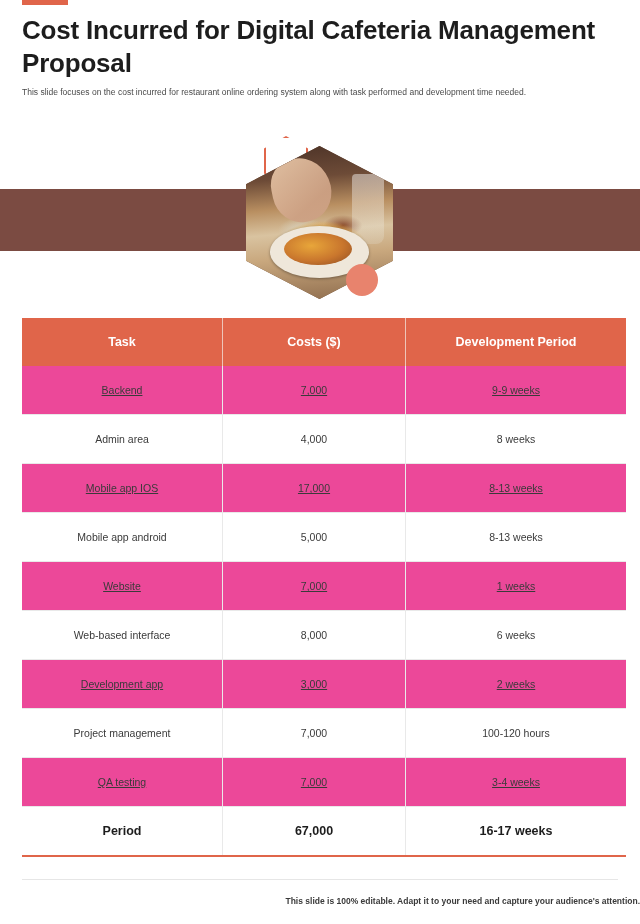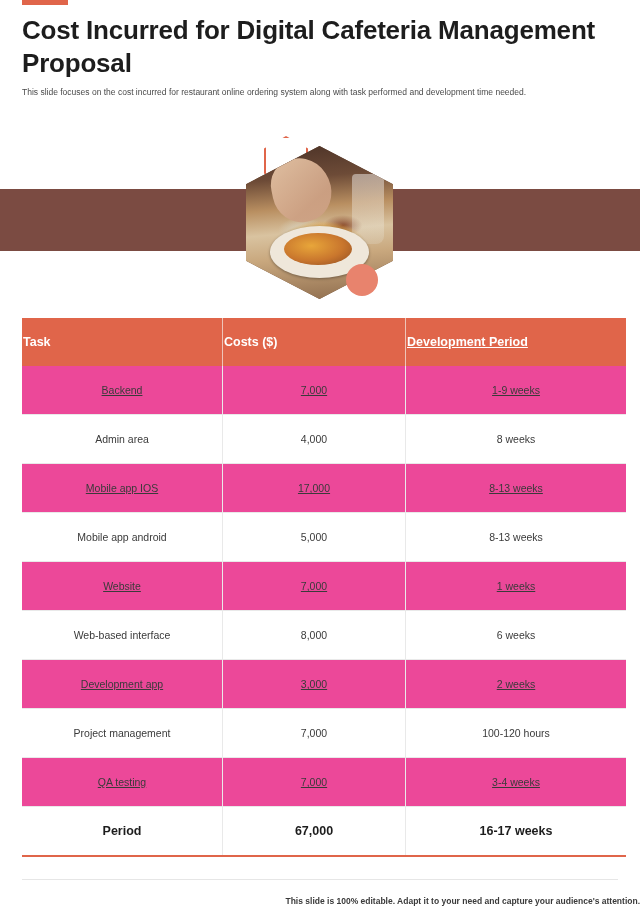"Task" table.cost-table th { text-align: left -> center }
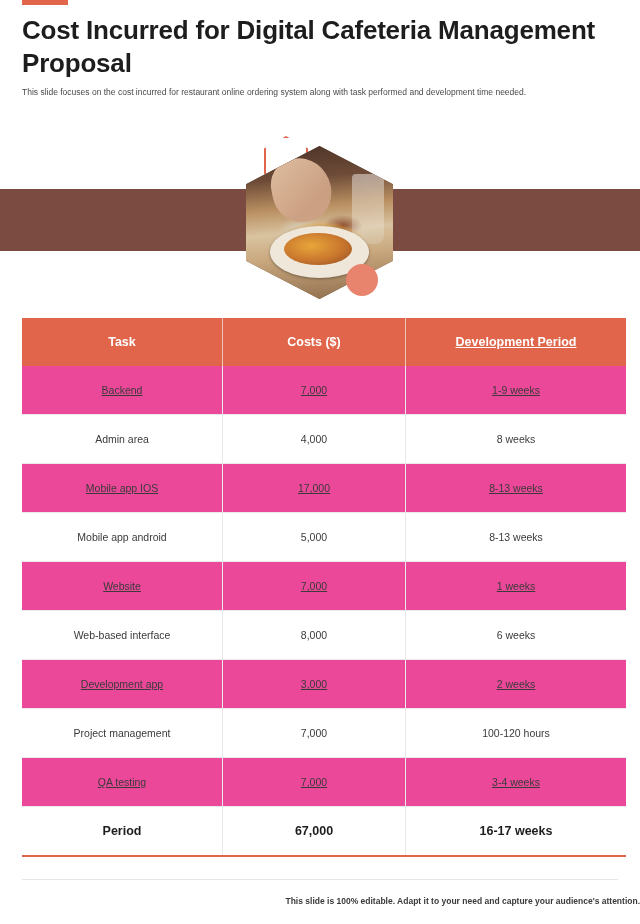"Development Period" .col3 { text-decoration: underline -> none }
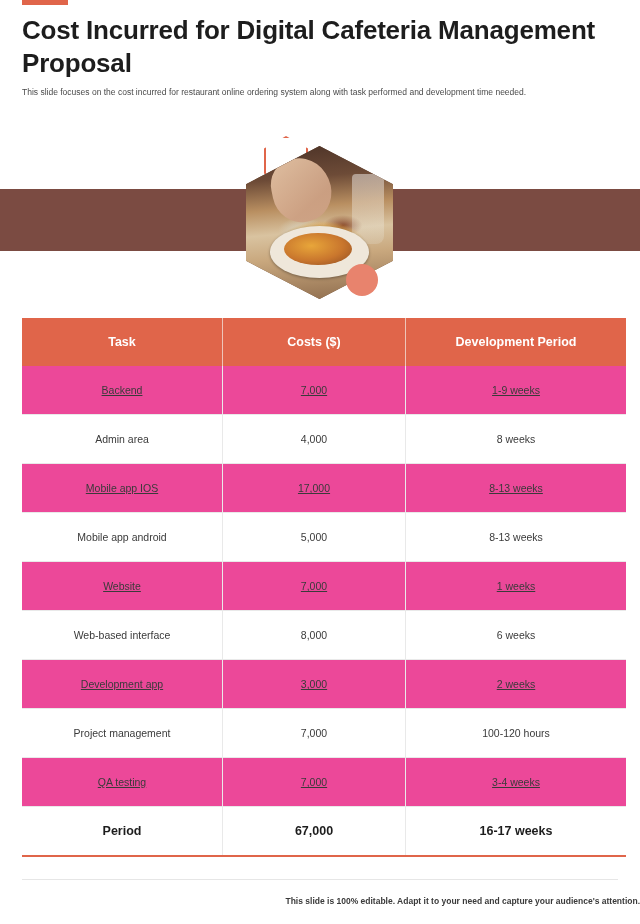"1-9 weeks" td { text: 1-9 -> 9-9 }
